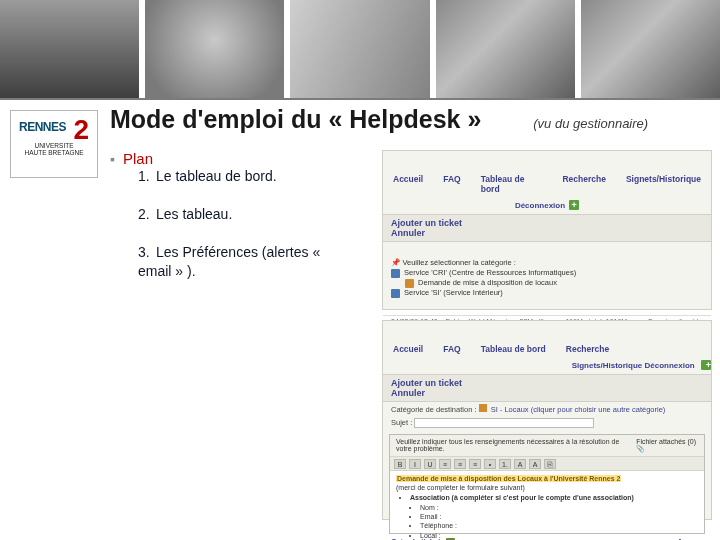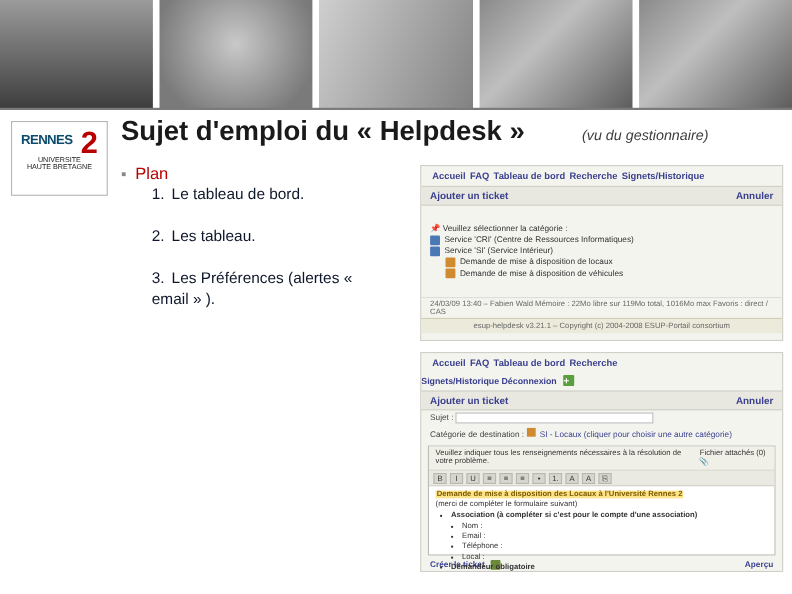"Sujet d'emploi du « Helpdesk" span { text: Sujet -> Mode }
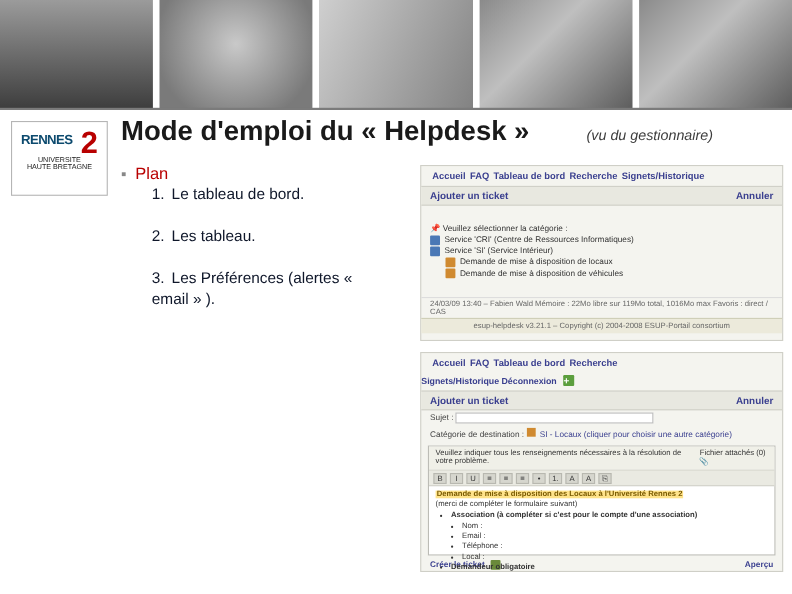"Accueil" .mock-nav { gap: 4px -> 20px; margin-top: none -> 19px }
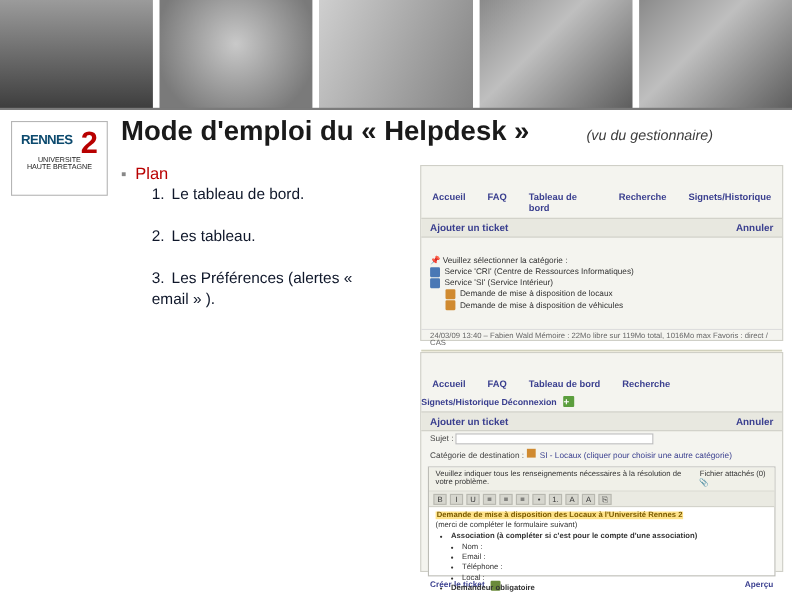"Déconnexion +" div.mock-subnav { html: none -> <div> <span>Déconnexion</span><span>+</span> </div> }
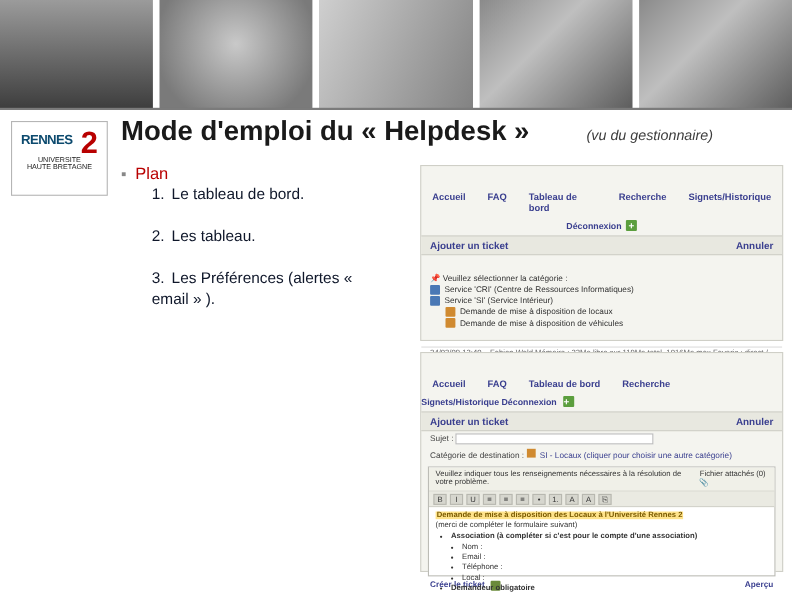"Ajouter un ticket" .mock-bar { flex-direction: none -> column }
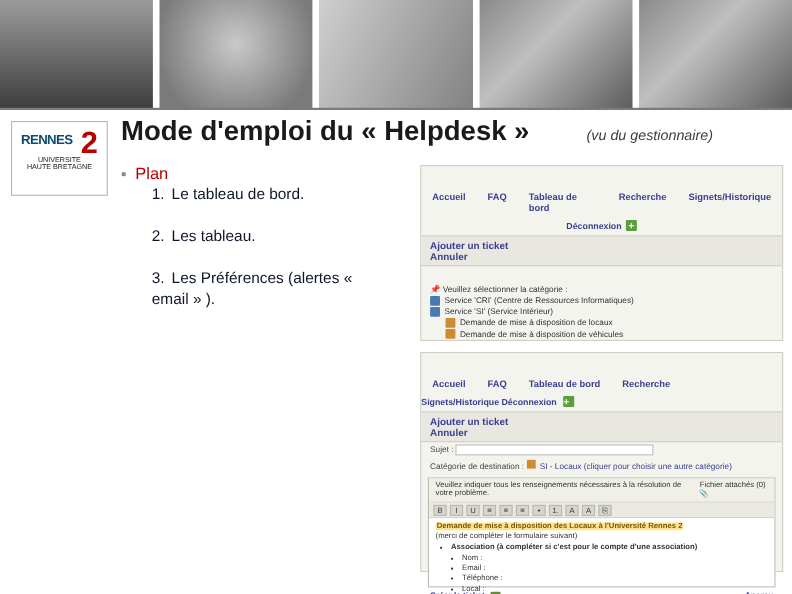"Service 'SI' (Service Intérieur)" div.tree-row { order: before "Demande de mise à disposition de locaux" -> after "Demande de mise à disposition de locaux" }
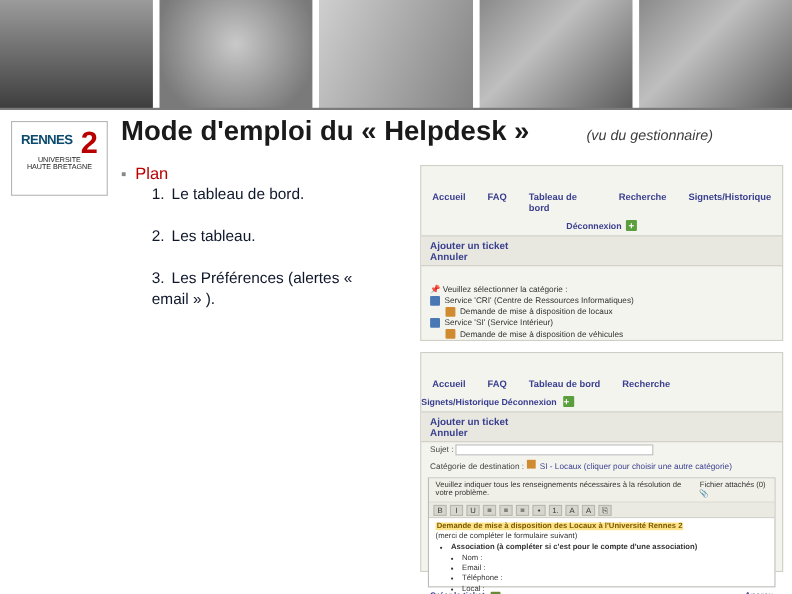"Demande de mise à disposition de véhicules" div.tree-row { html: <div><span></span> <span>Demande de mise à disposition de véhicules</span></div> -> none }
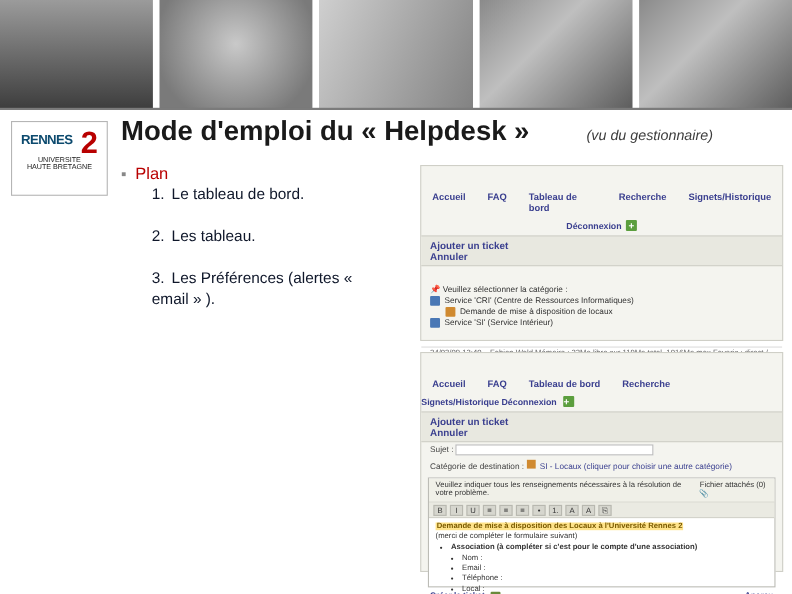"Signets/Historique Déconnexion +" .mock2 .mock-subnav { padding-left: none -> 12px; text-align: left -> right }
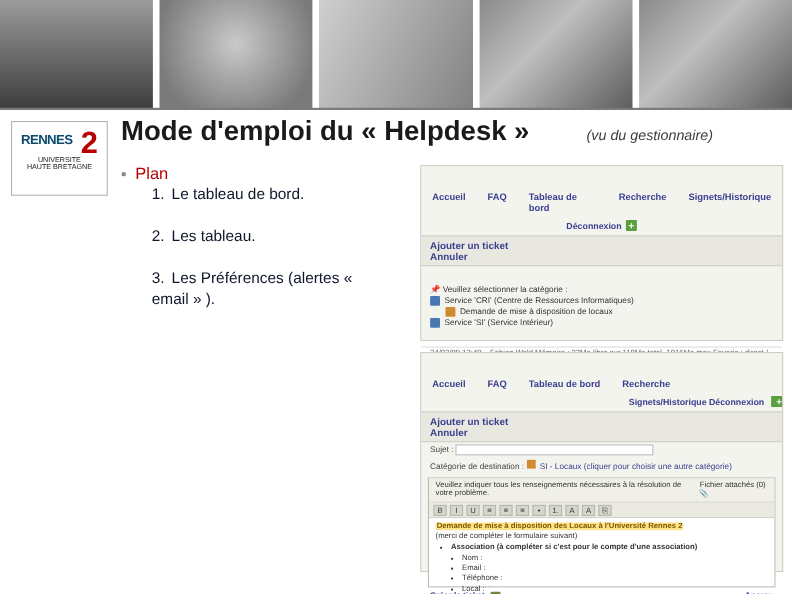"Sujet :" div.field-row { order: before "Catégorie de destination : SI" -> after "Catégorie de destination : SI" }
